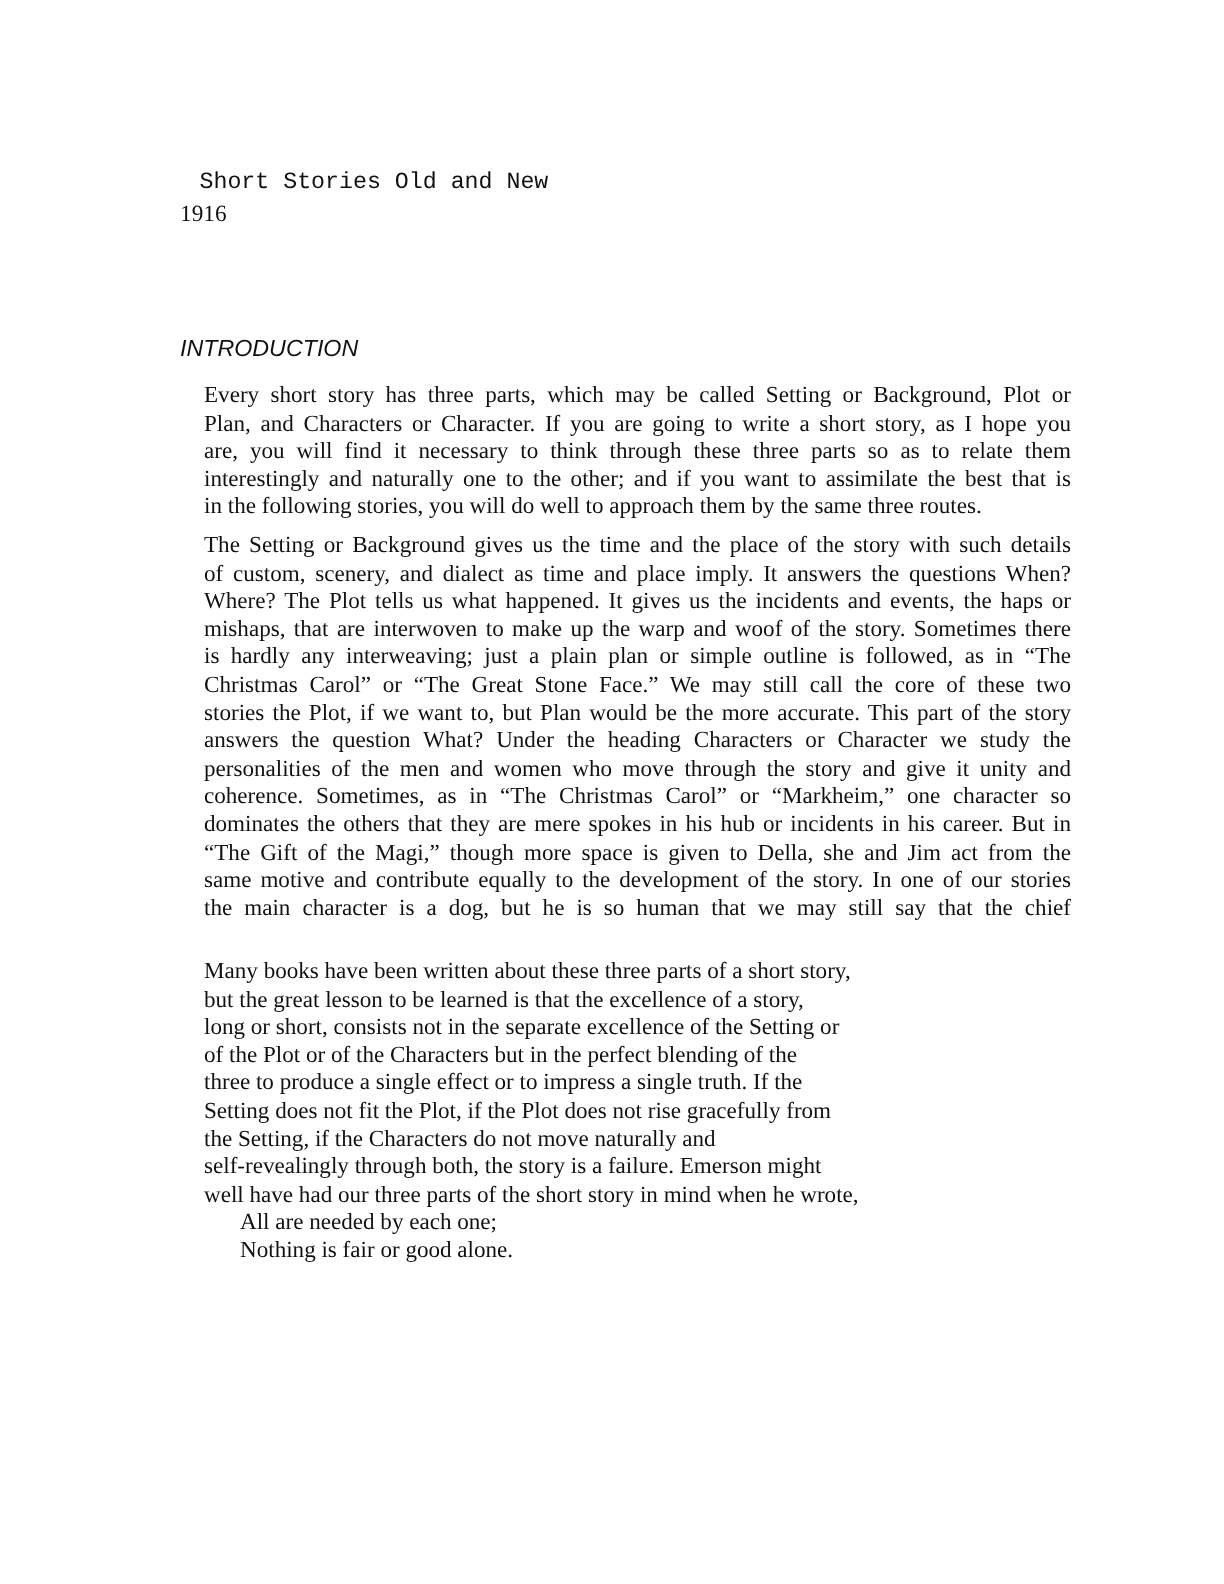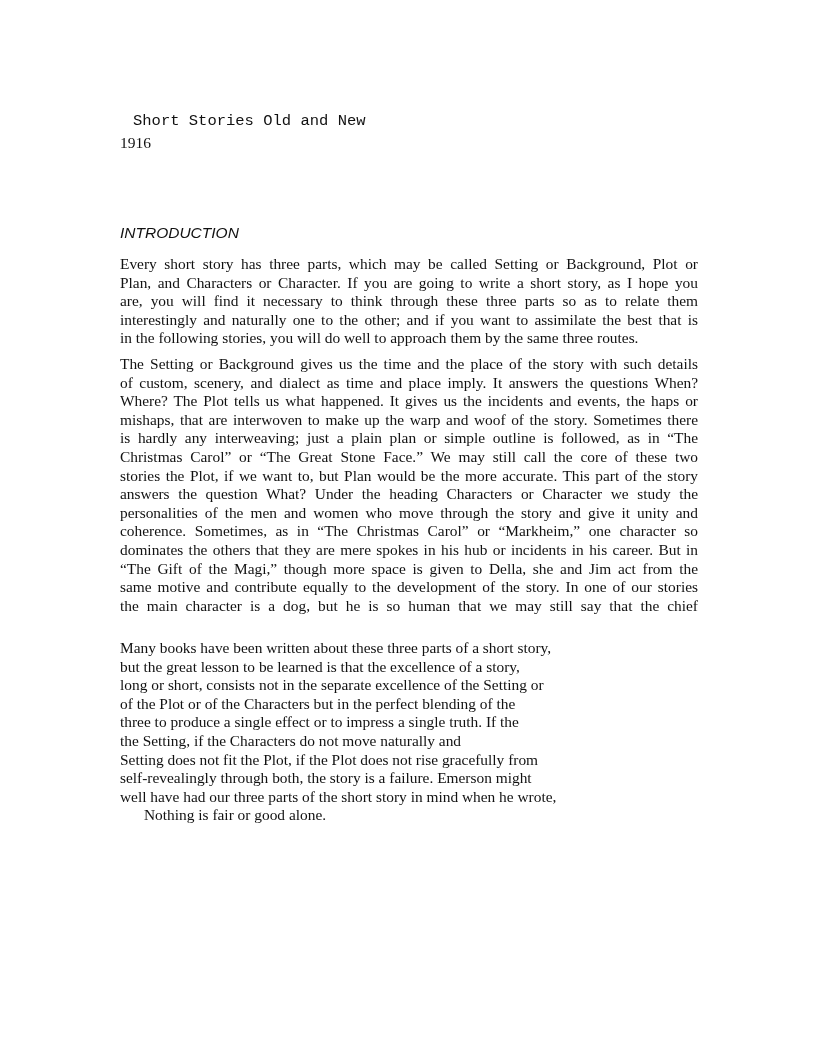"Every short story has three" .para { left: 120px -> 136px }
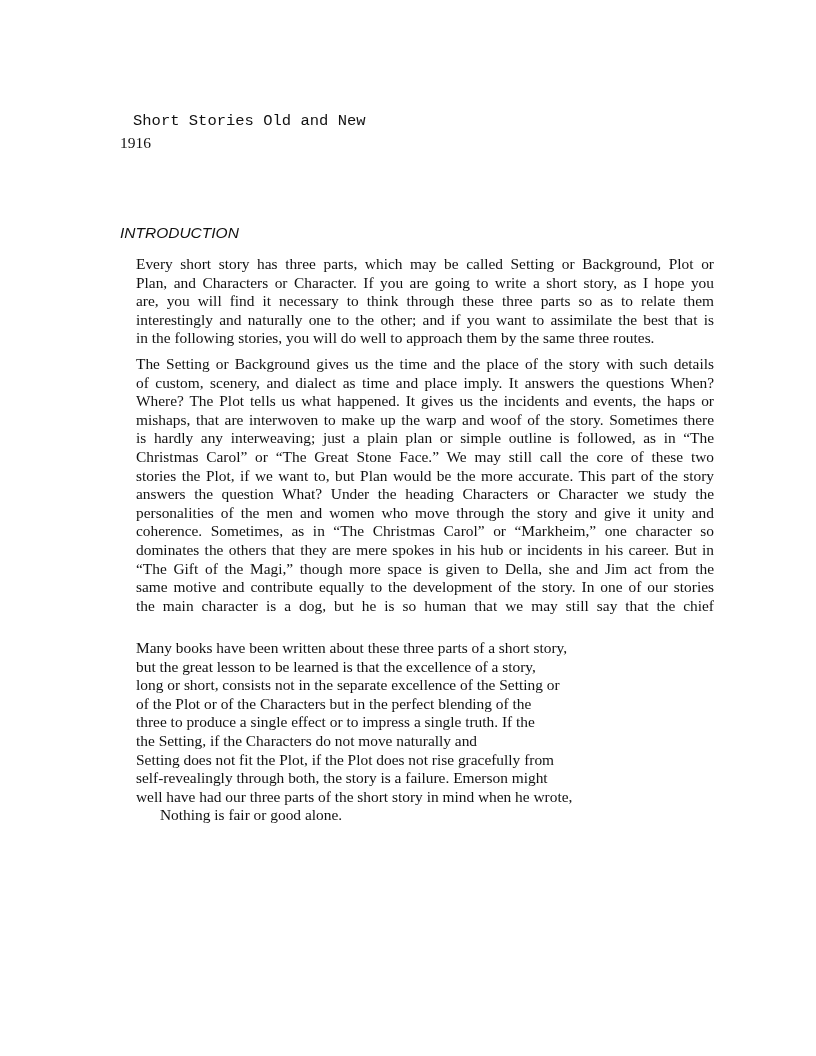"the Setting, if the Characters" span.ln { order: before "Setting does not fit the" -> after "Setting does not fit the" }
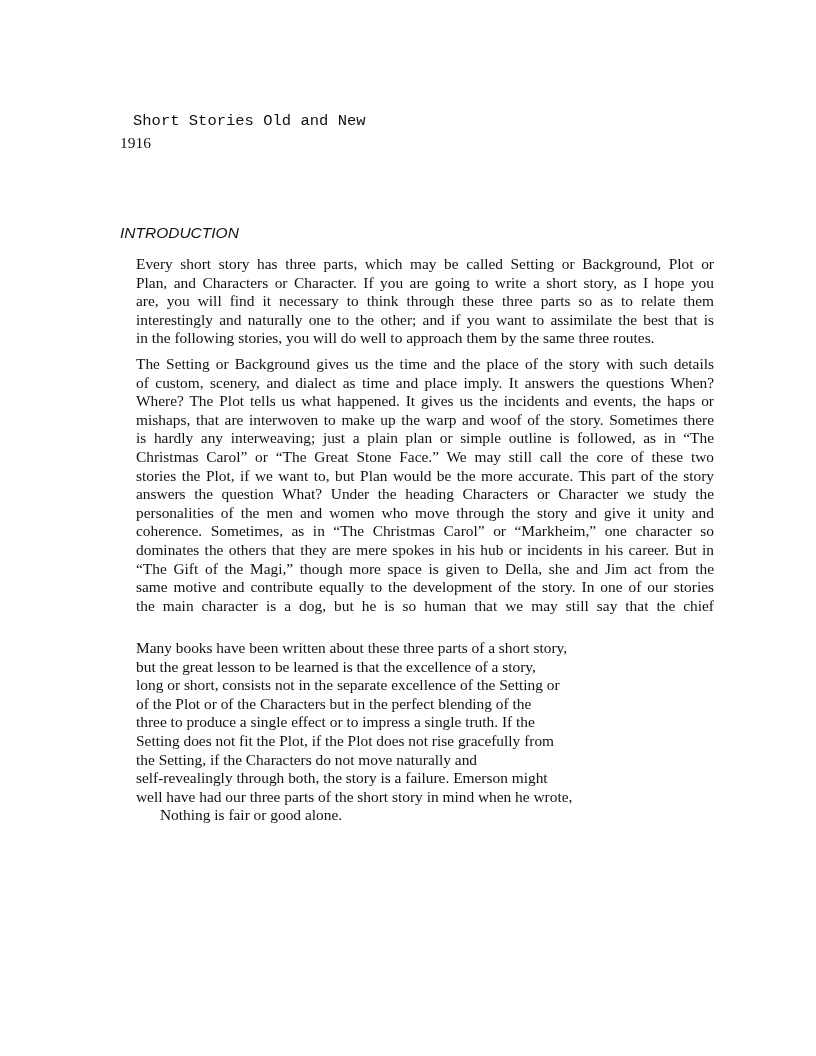"All are needed by each" span.ln { html: none -> <span>All are needed by each one;</span> }
